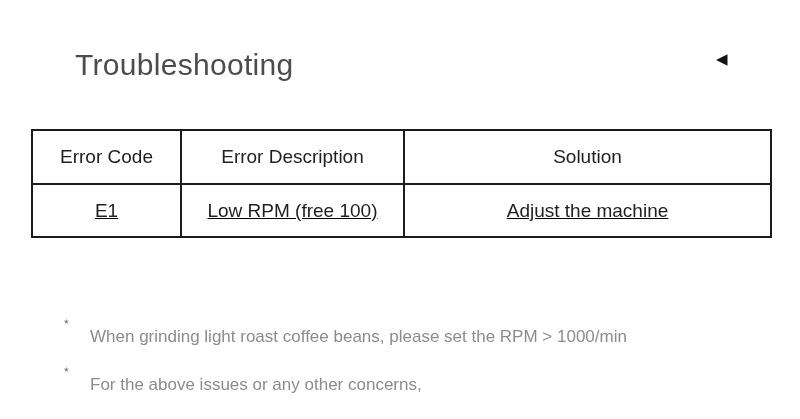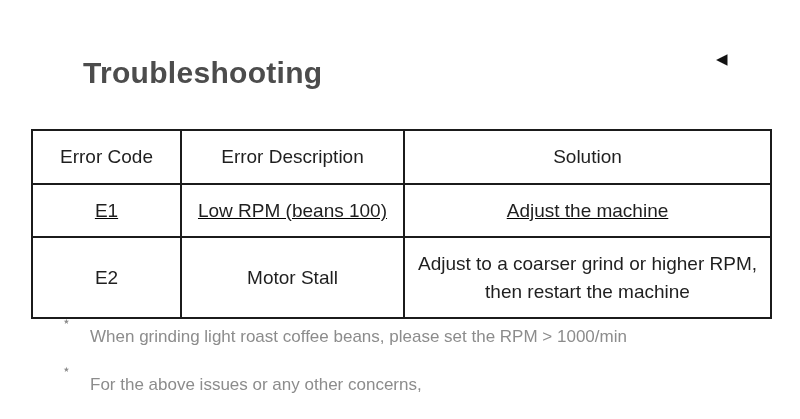"Troubleshooting" .page-title { font-weight: 700 -> 400; margin: 12px -> 4px }
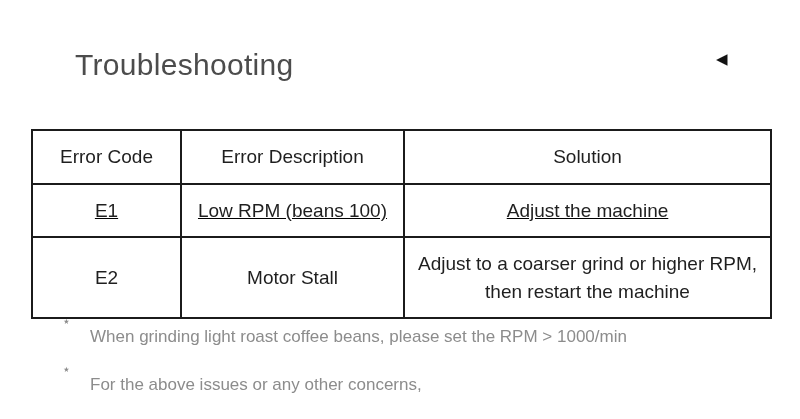"Low RPM (beans 100)" td { text: beans -> free }
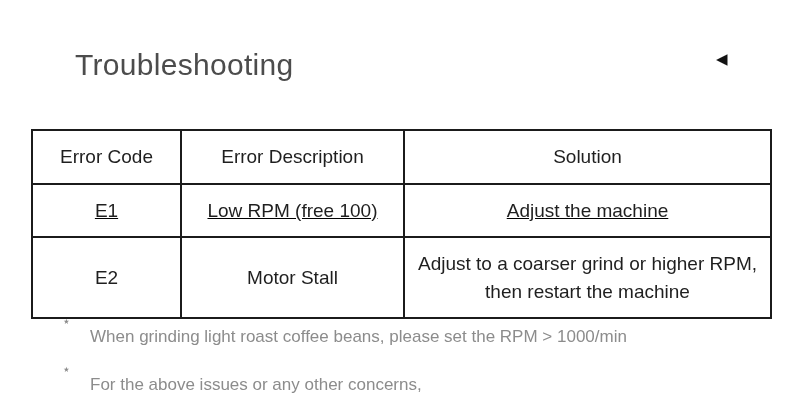"E2" tr.row-e2 { html: <tr> <td>E2</td> <td>Motor Stall</td> <td>Adjust to a coarser grind or higher RPM, then restart the machine</td> </tr> -> none }
